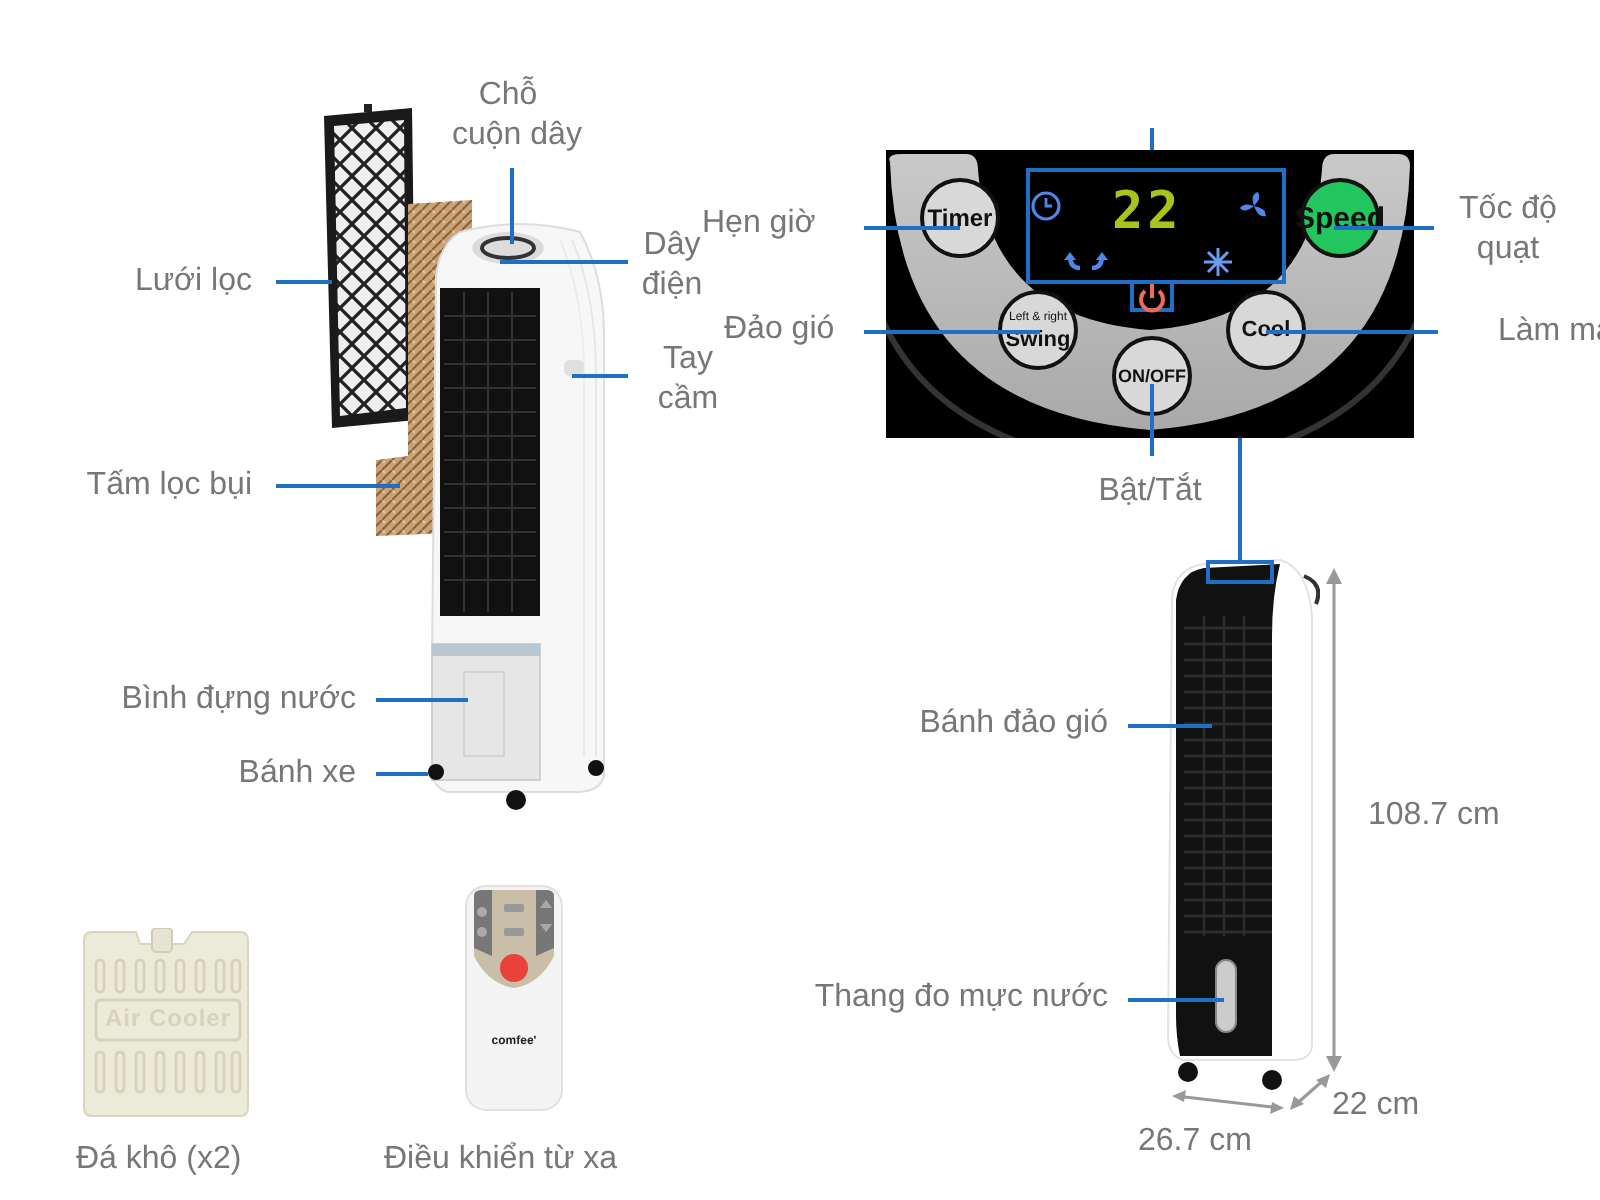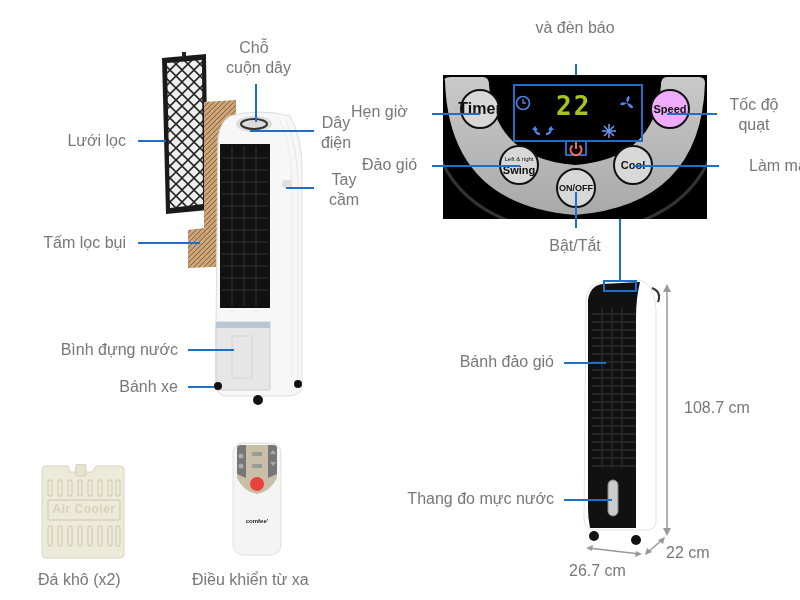"và đèn báo" div { html: <div>và đèn báo</div> -> none }
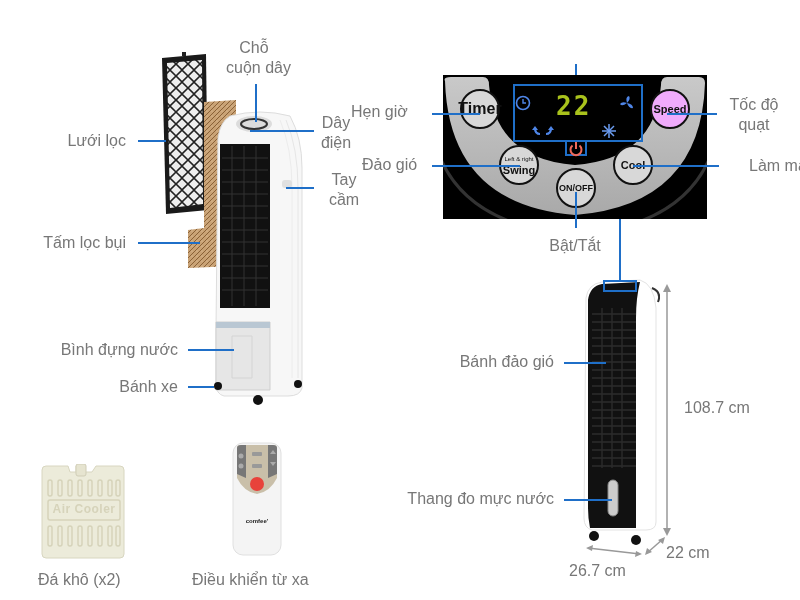"Timer" div.abs { font-size: 16px -> 12px }
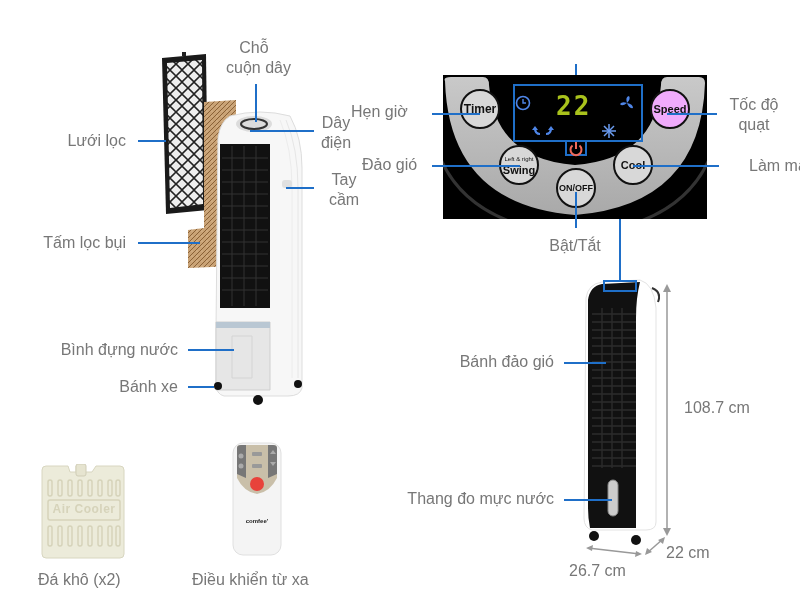"Speed" div.abs { background: #f0abfc -> #22c55e; font-size: 11px -> 15px }
